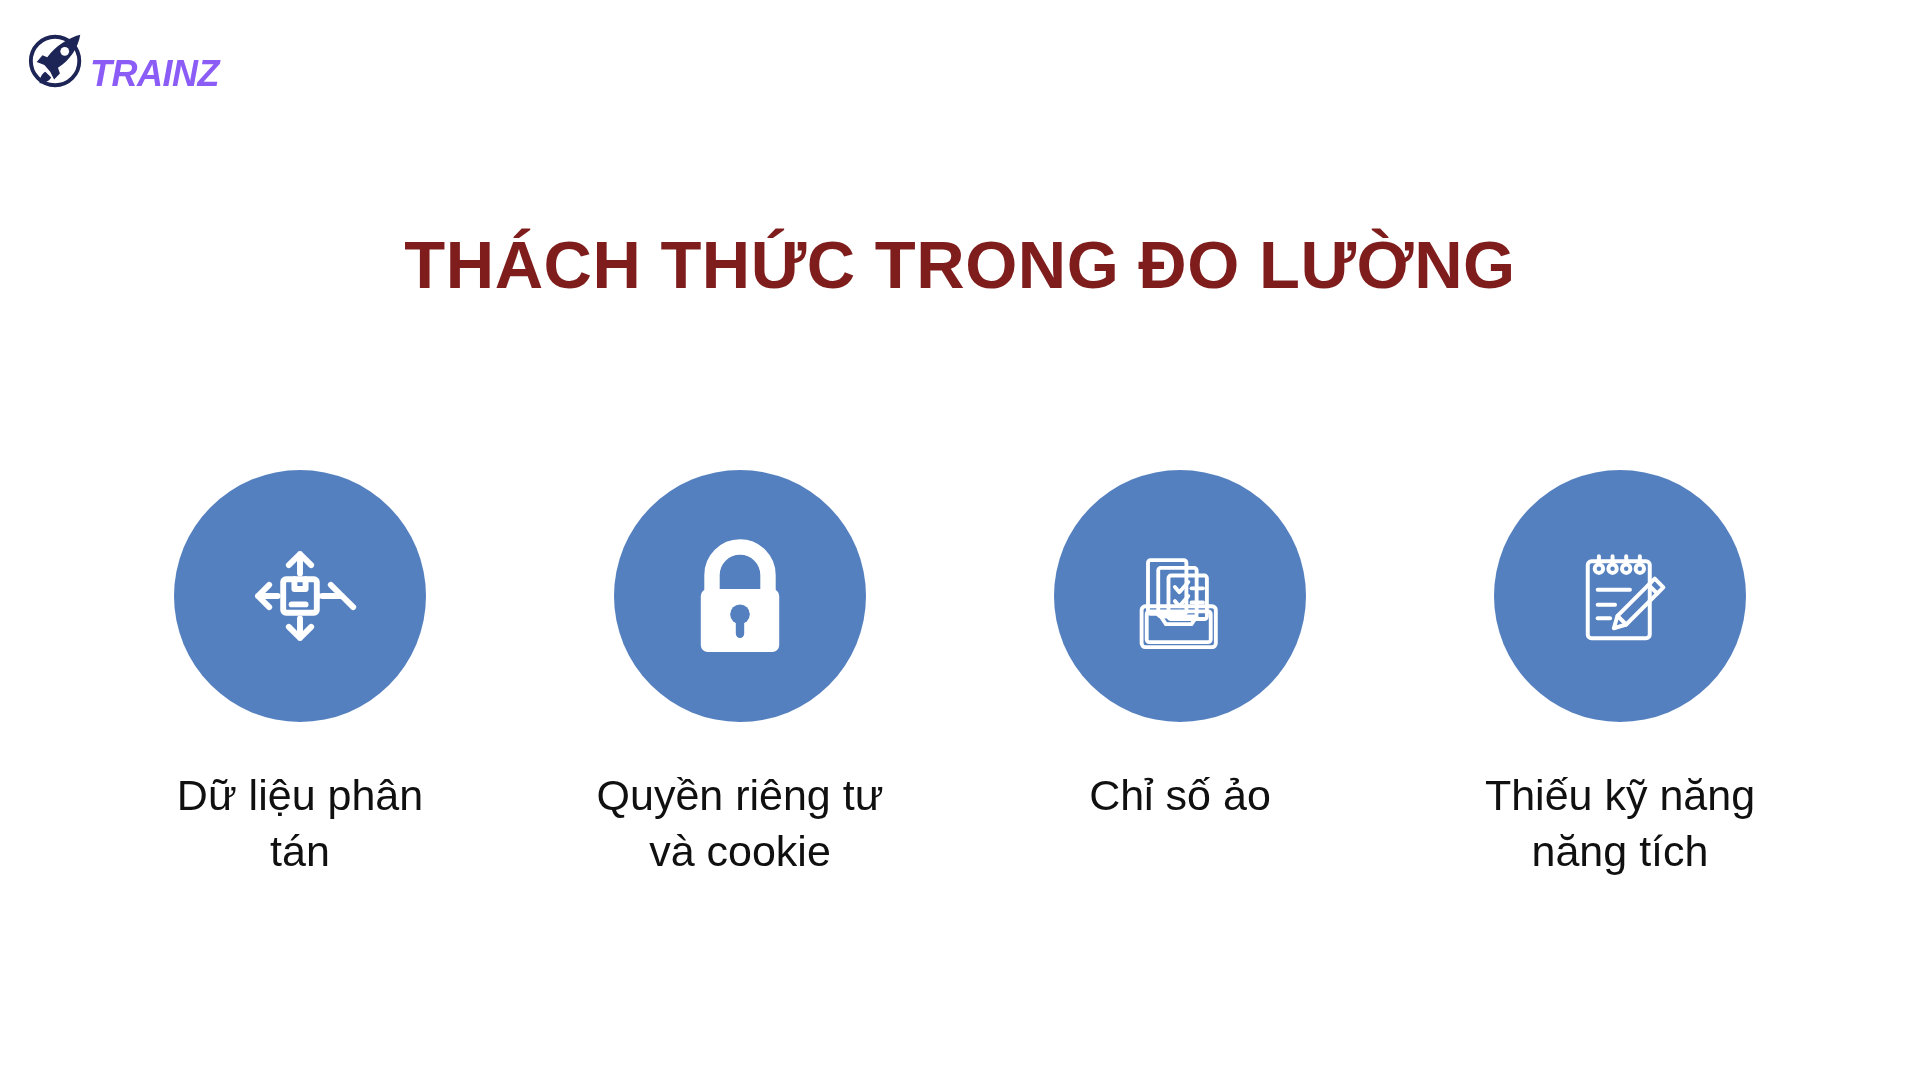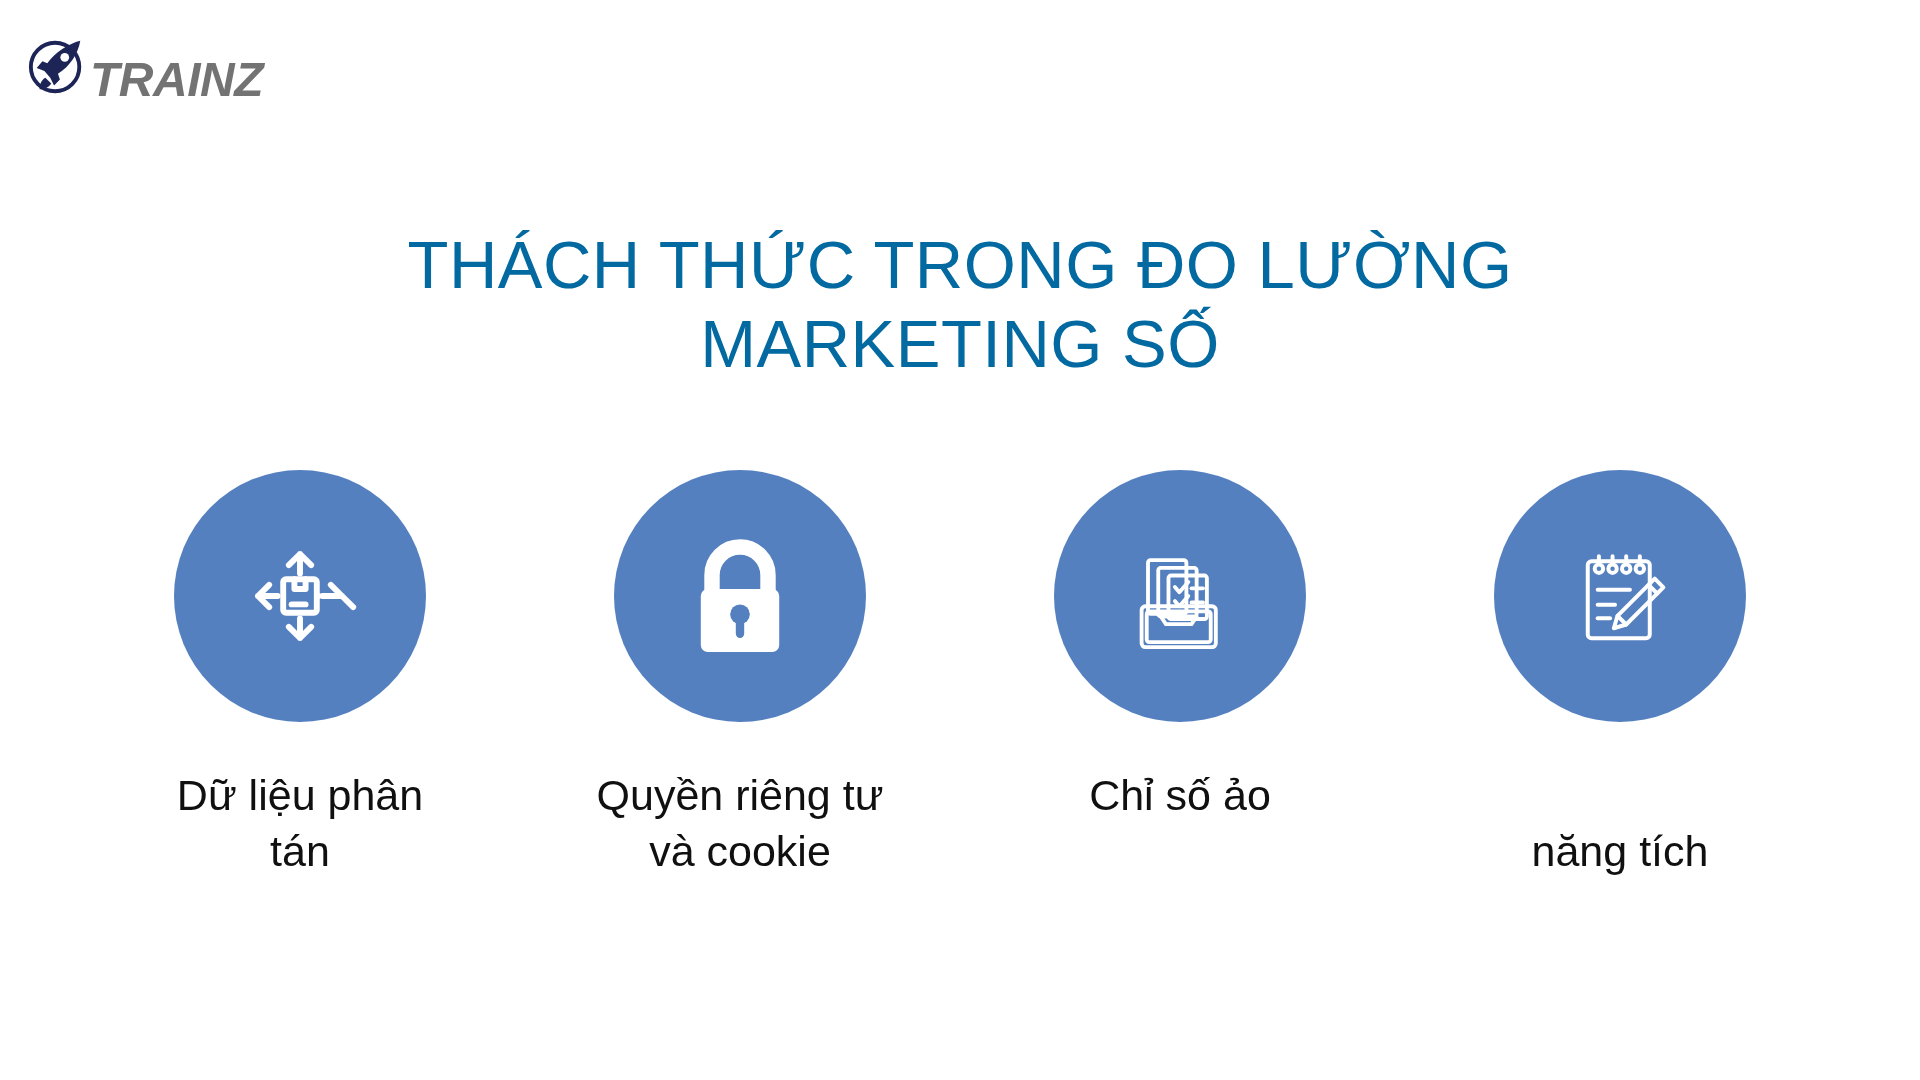"TRAINZ" .logo-word { color: #737373 -> #8b5cf6; font-size: 48px -> 36px }
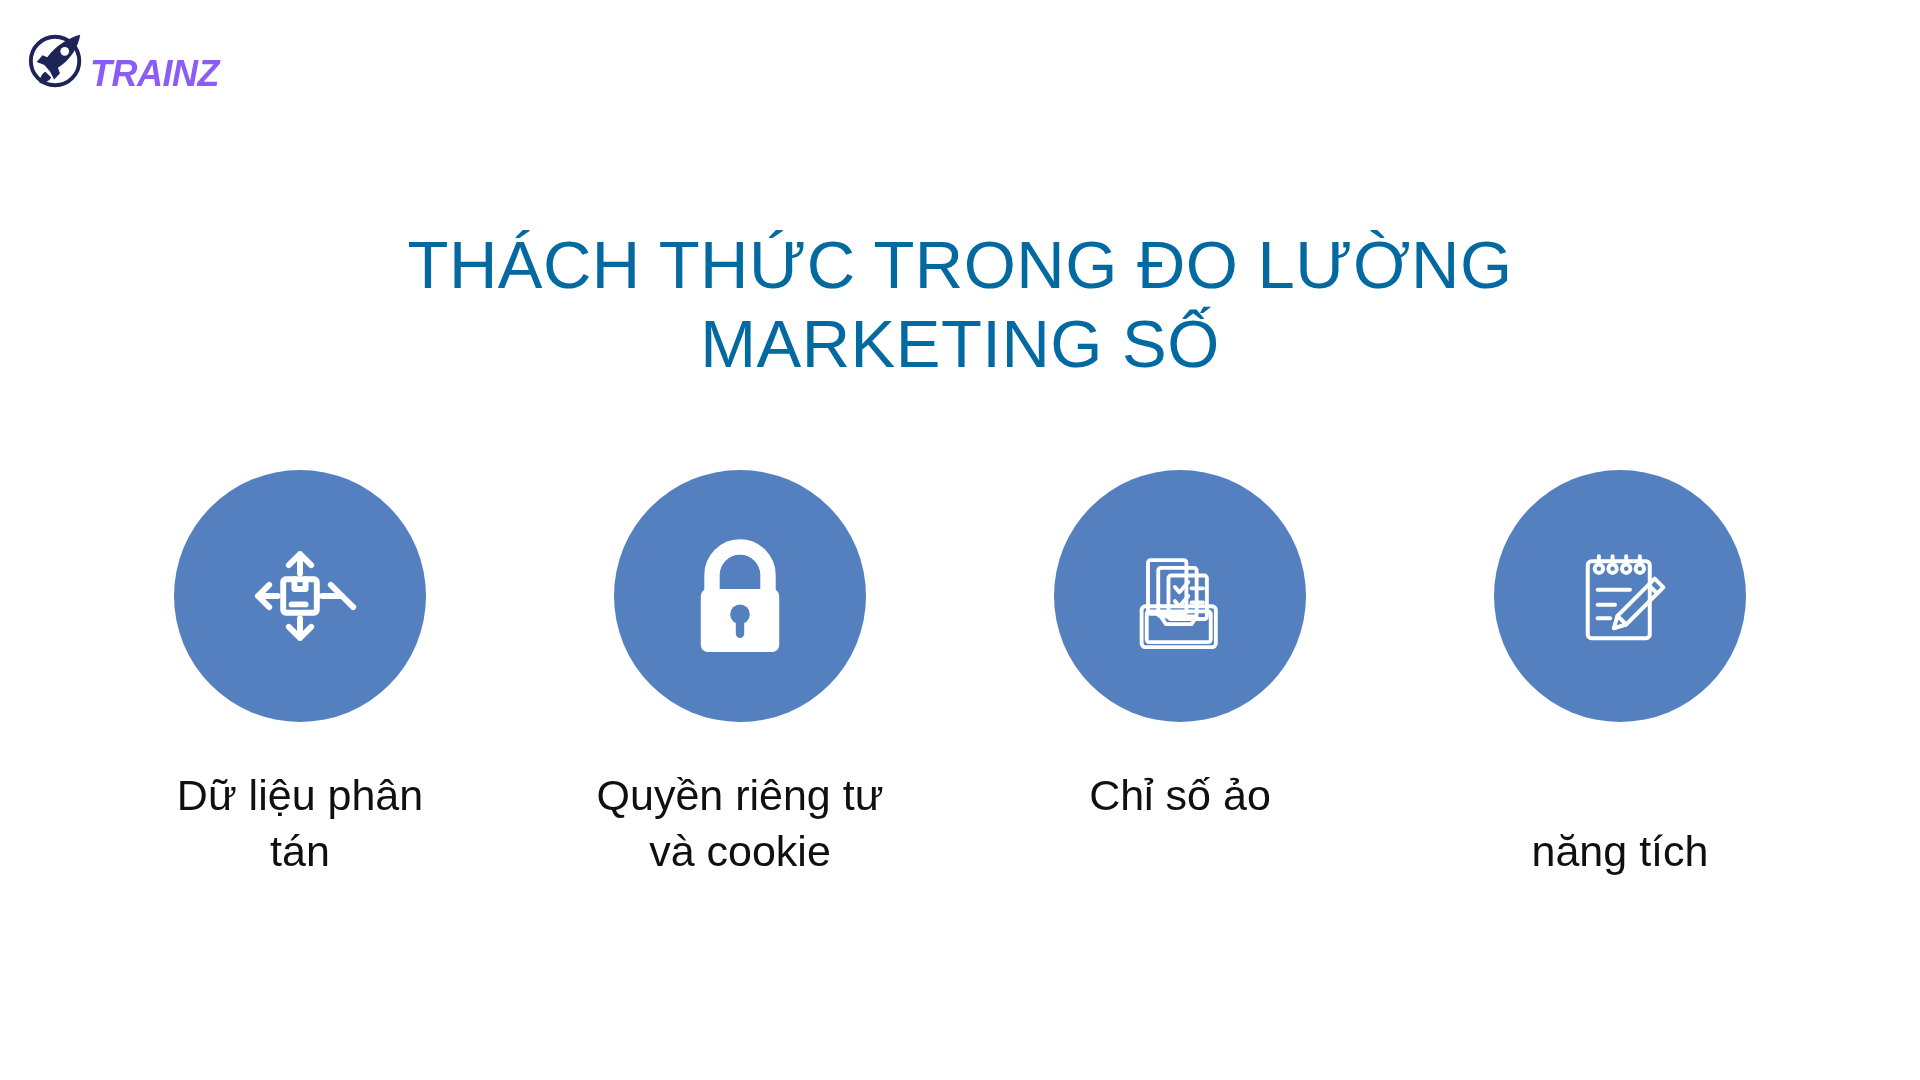"THÁCH THỨC TRONG ĐO LƯỜNG" .title { color: #0369a1 -> #7f1d1d; font-weight: 400 -> 700 }
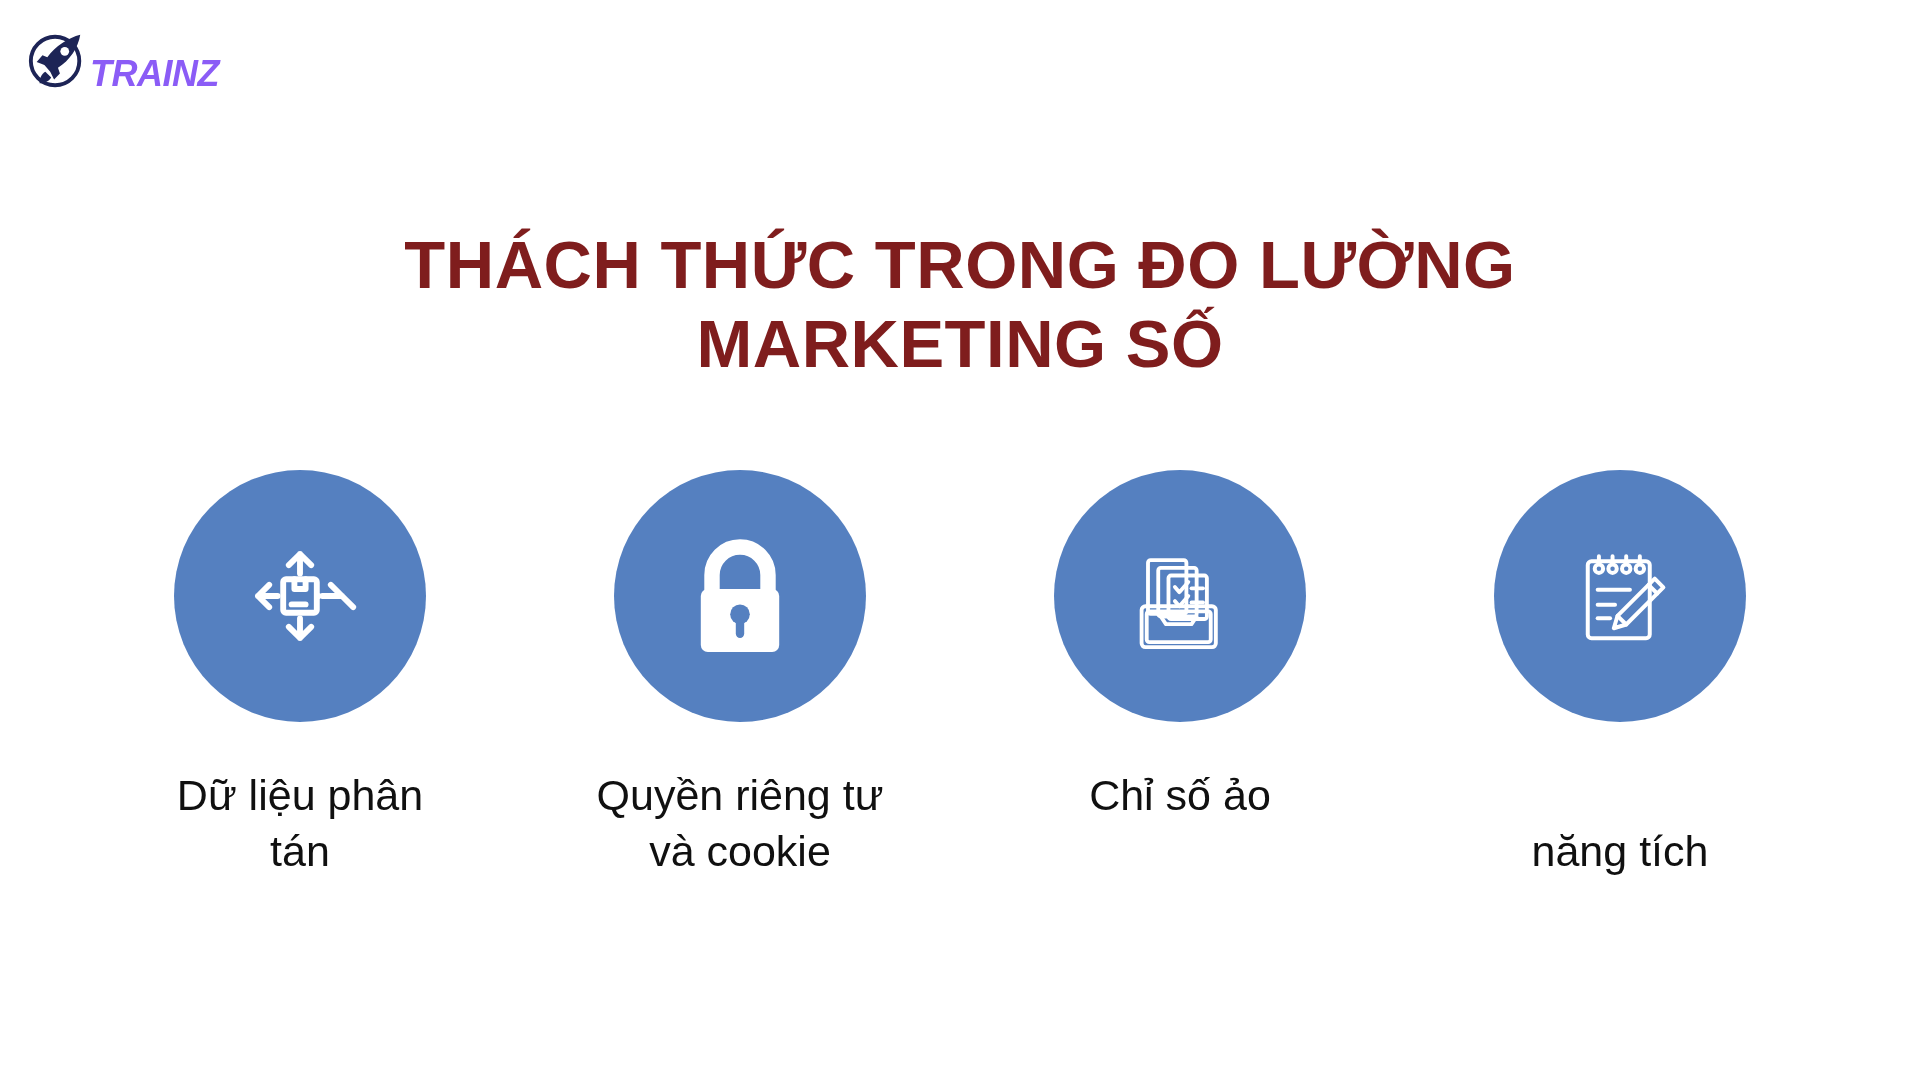"MARKETING SỐ" span.line { html: <span>MARKETING SỐ</span> -> none }
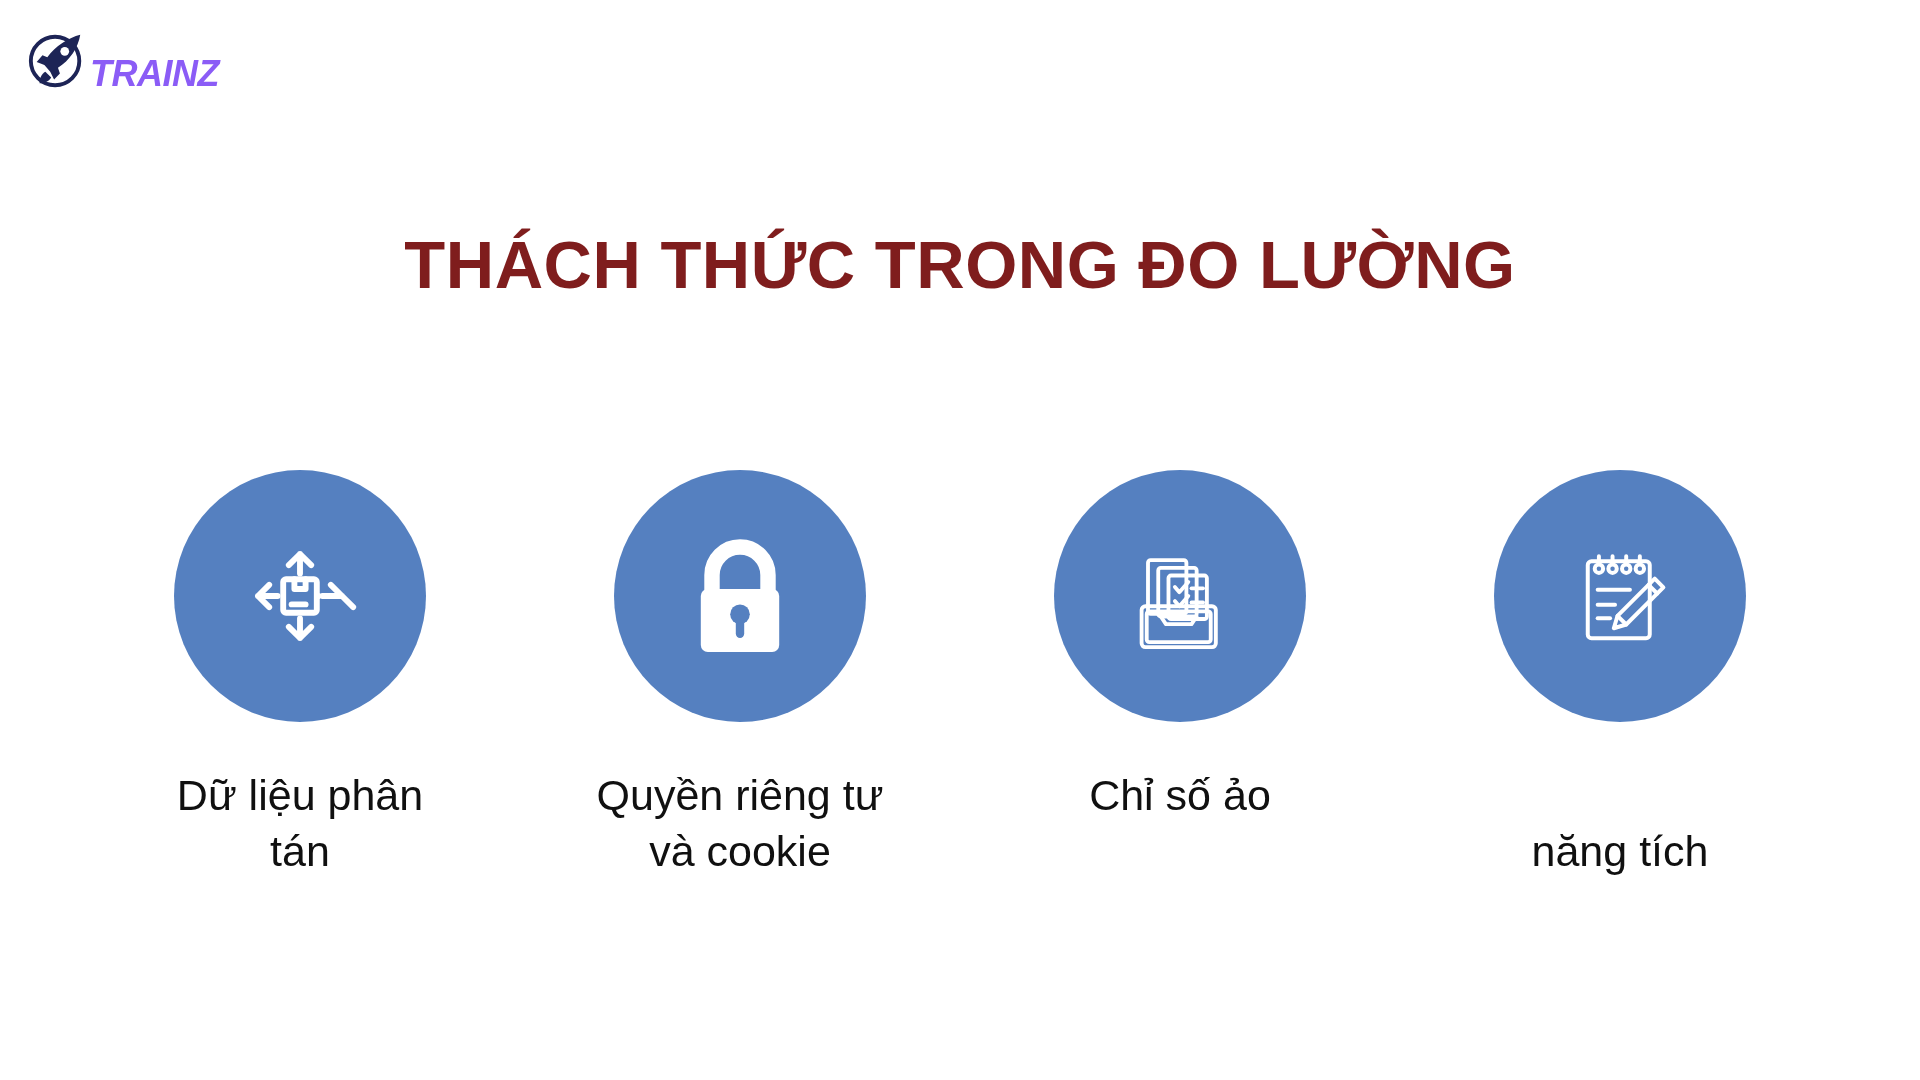"Thiếu kỹ năng" span { html: none -> <span>Thiếu kỹ năng</span> }
